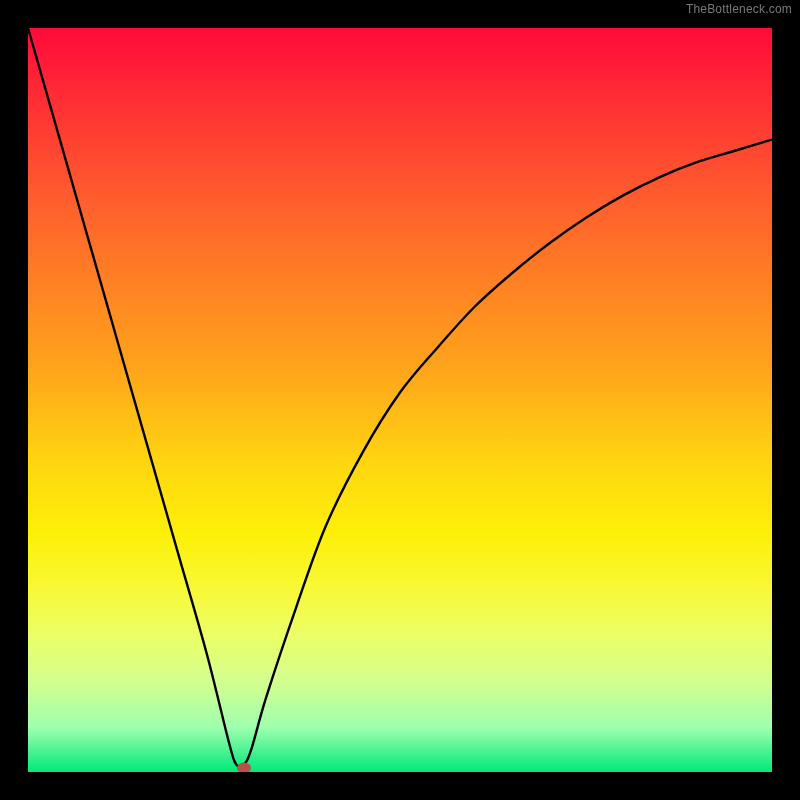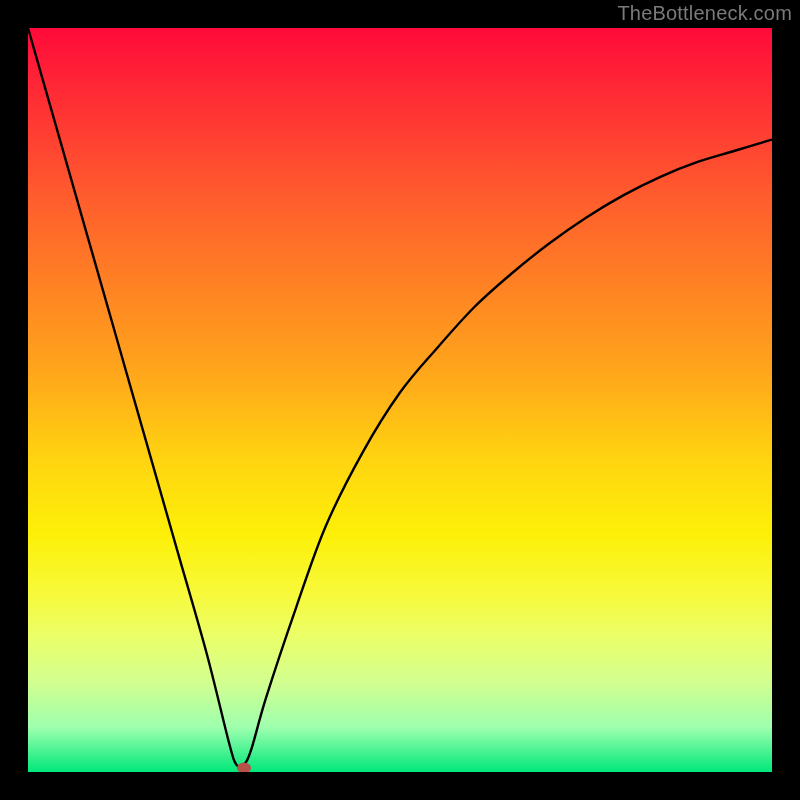"TheBottleneck.com" .watermark { font-size: 20px -> 12px }
